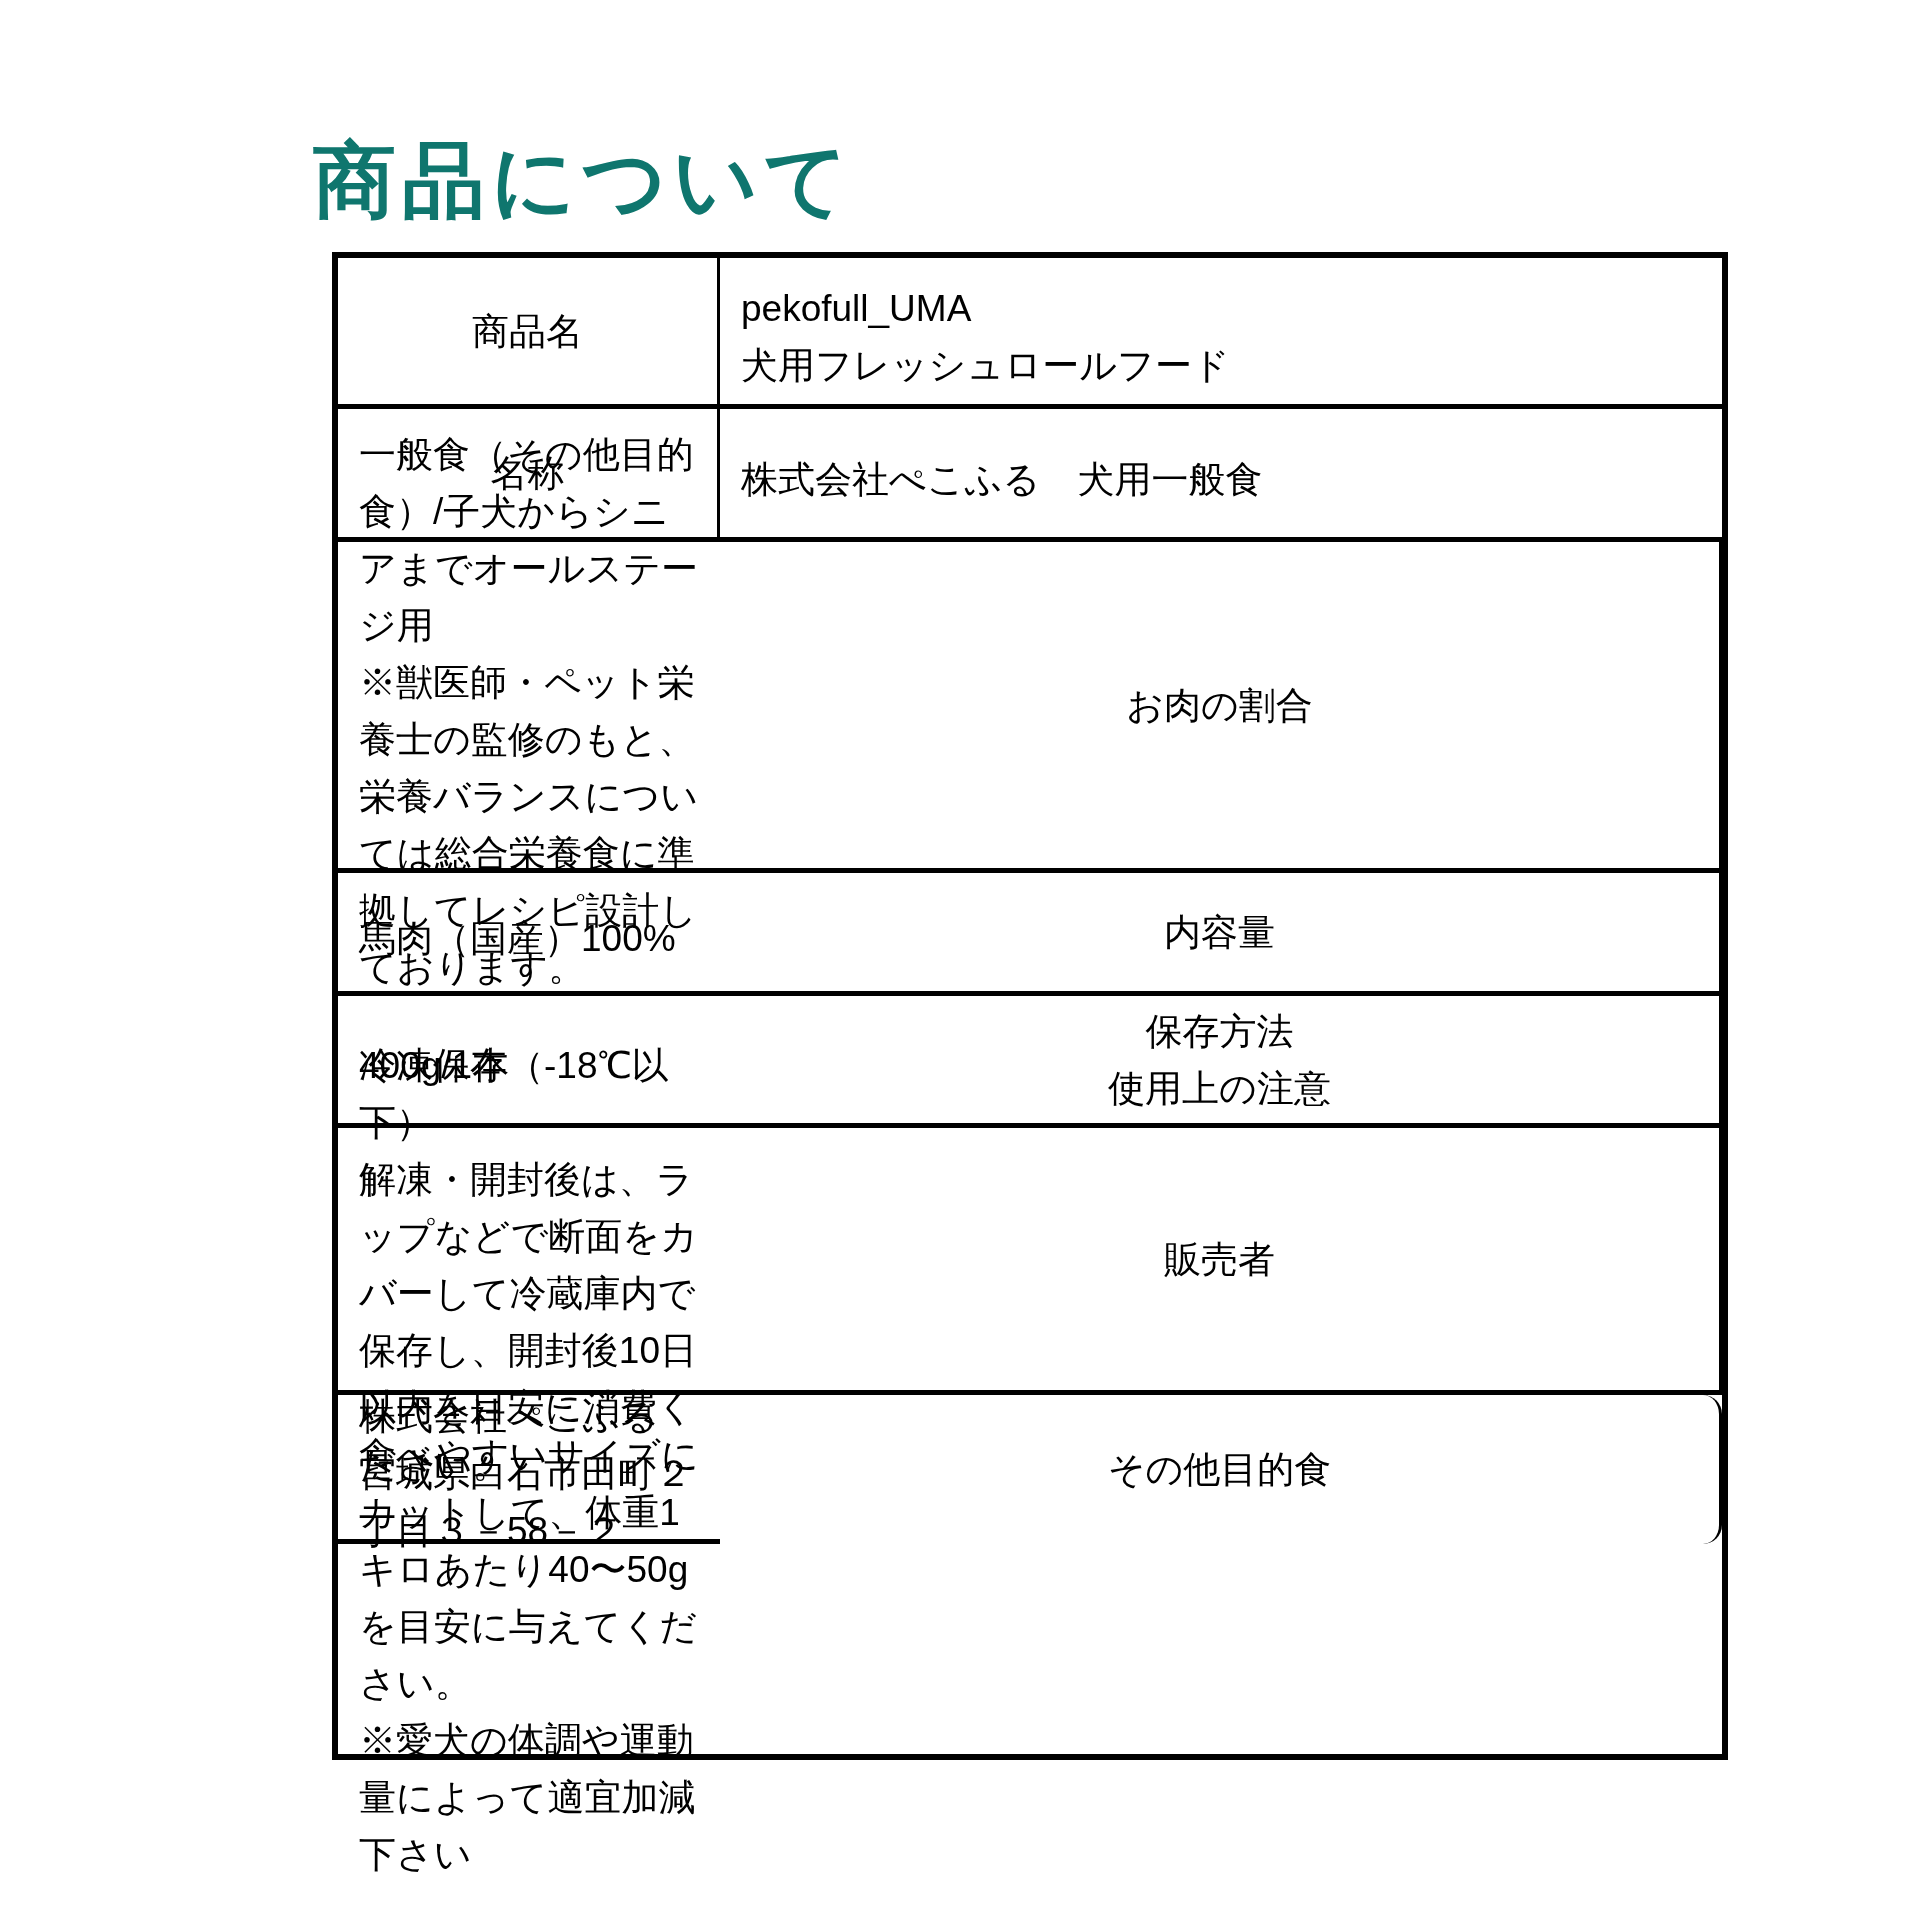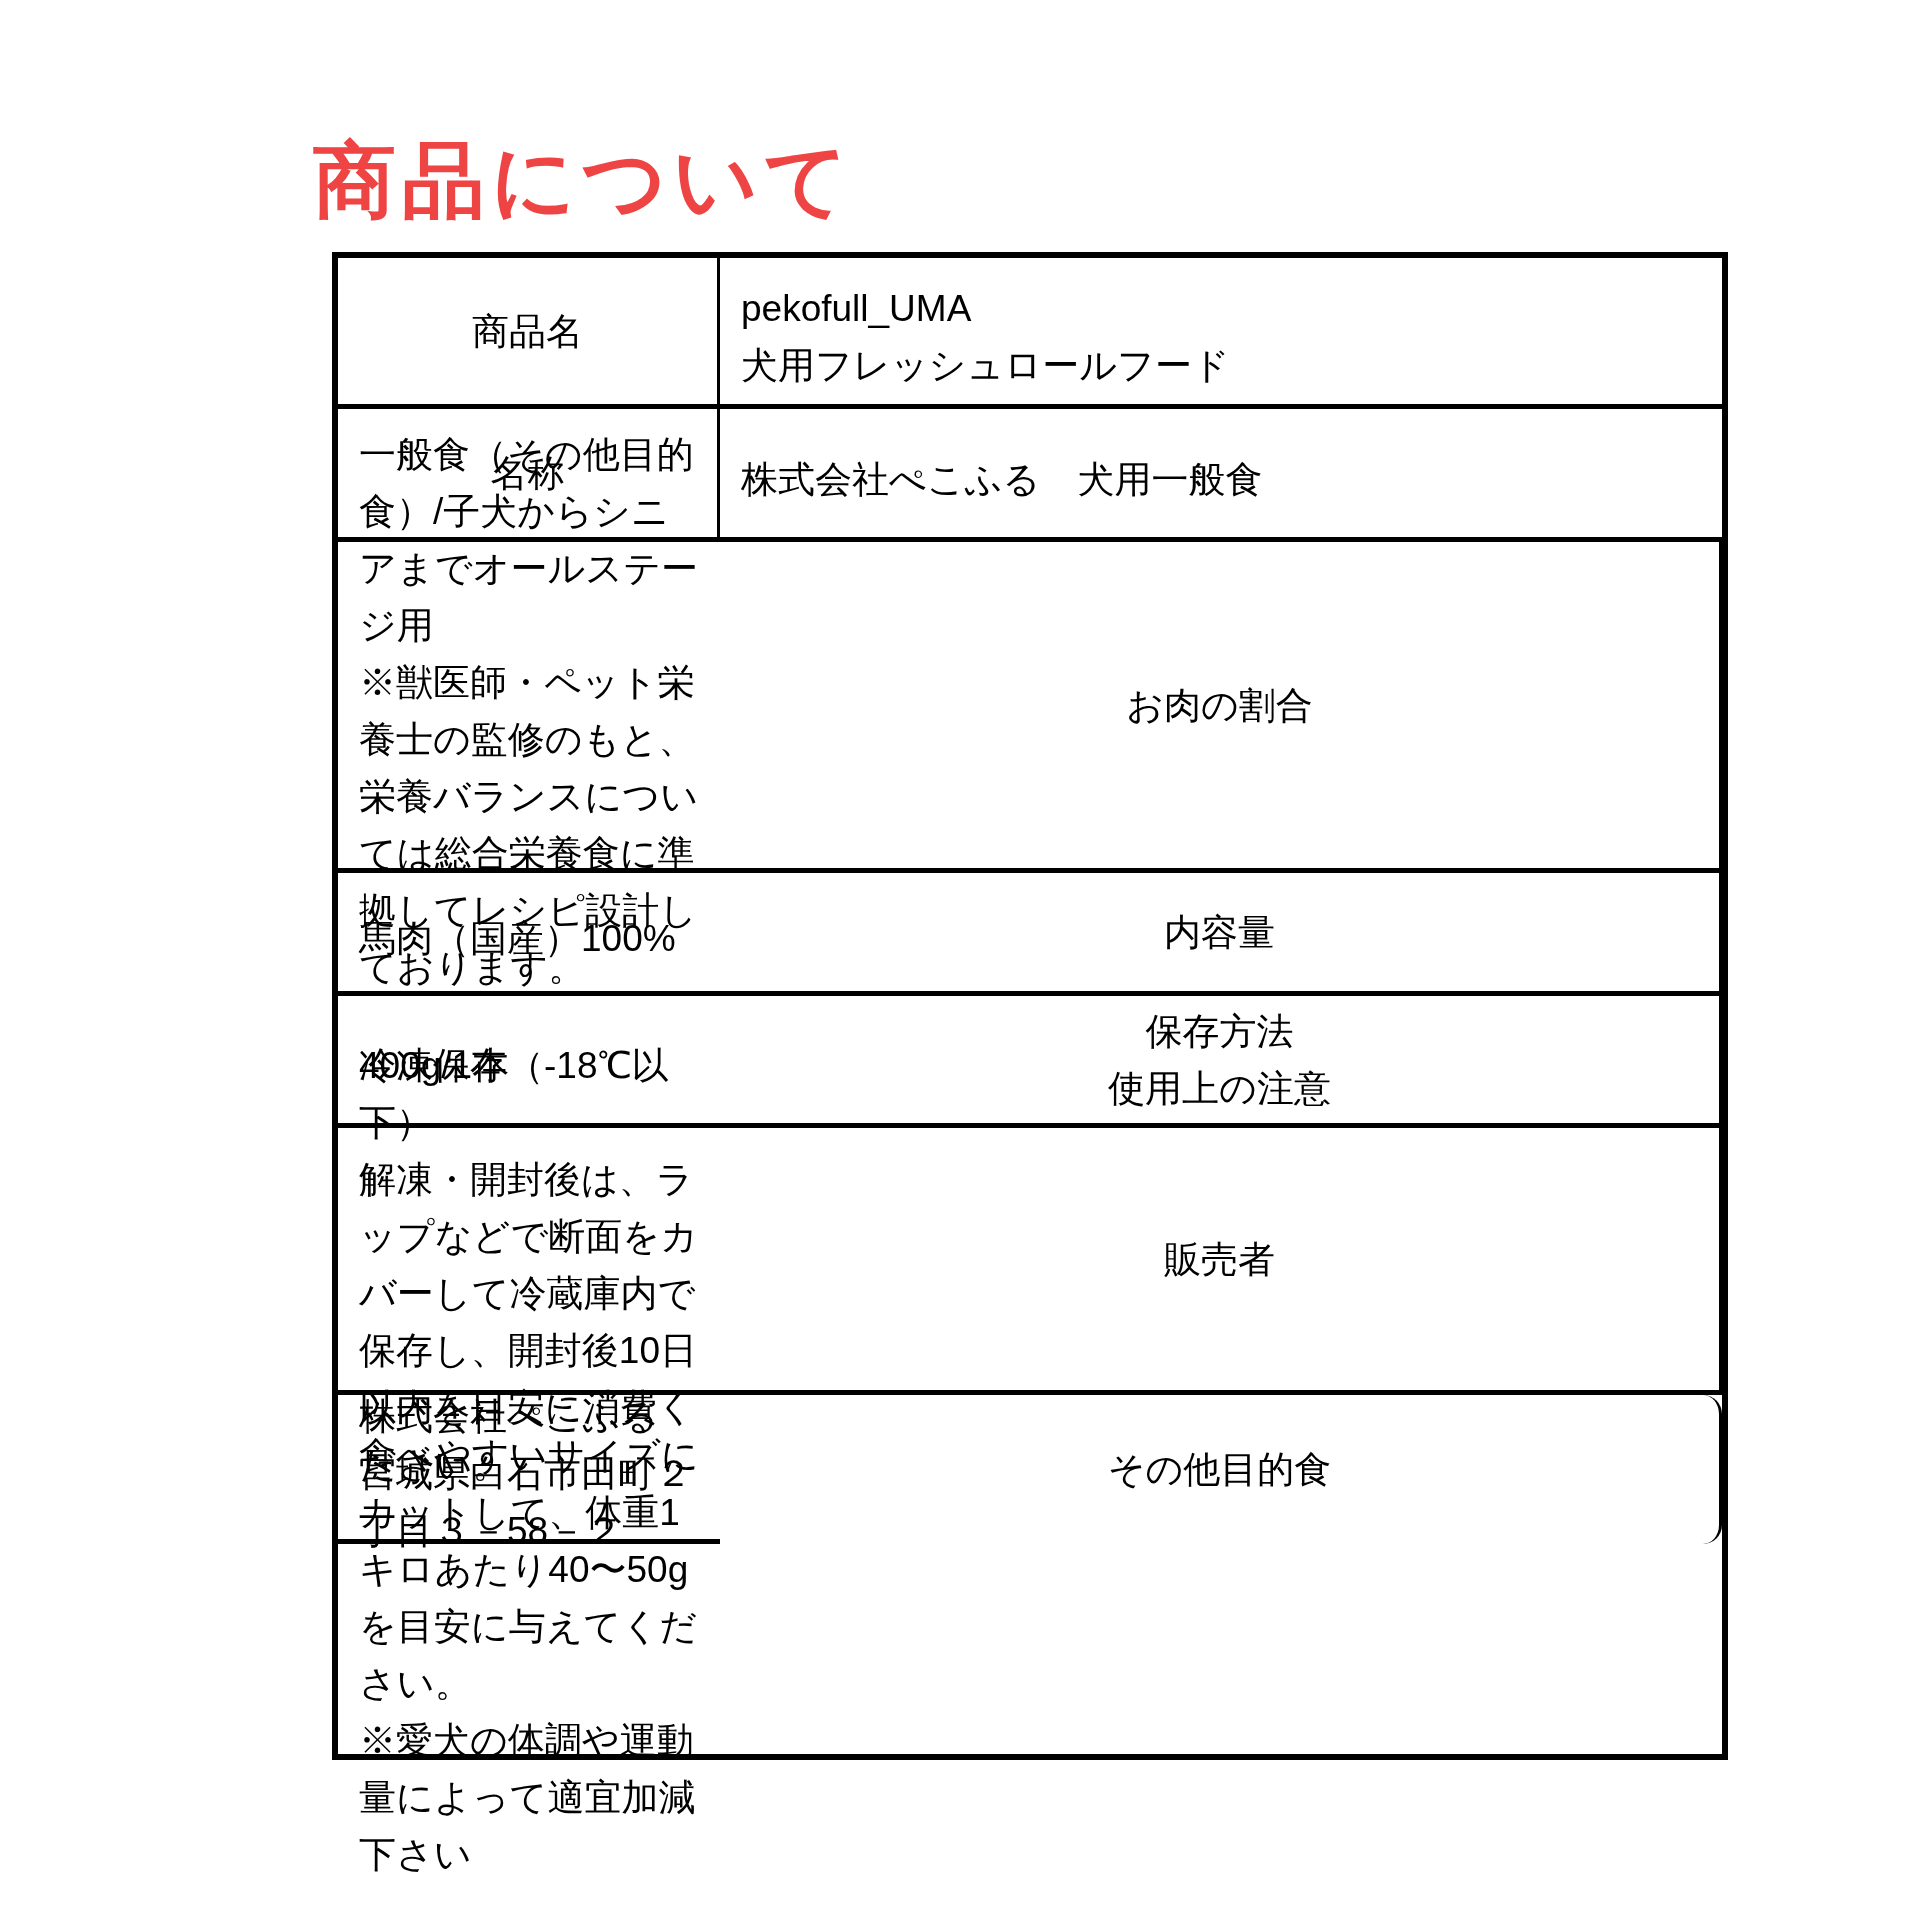"商品について" .page-title { color: #ef4444 -> #0f766e }
